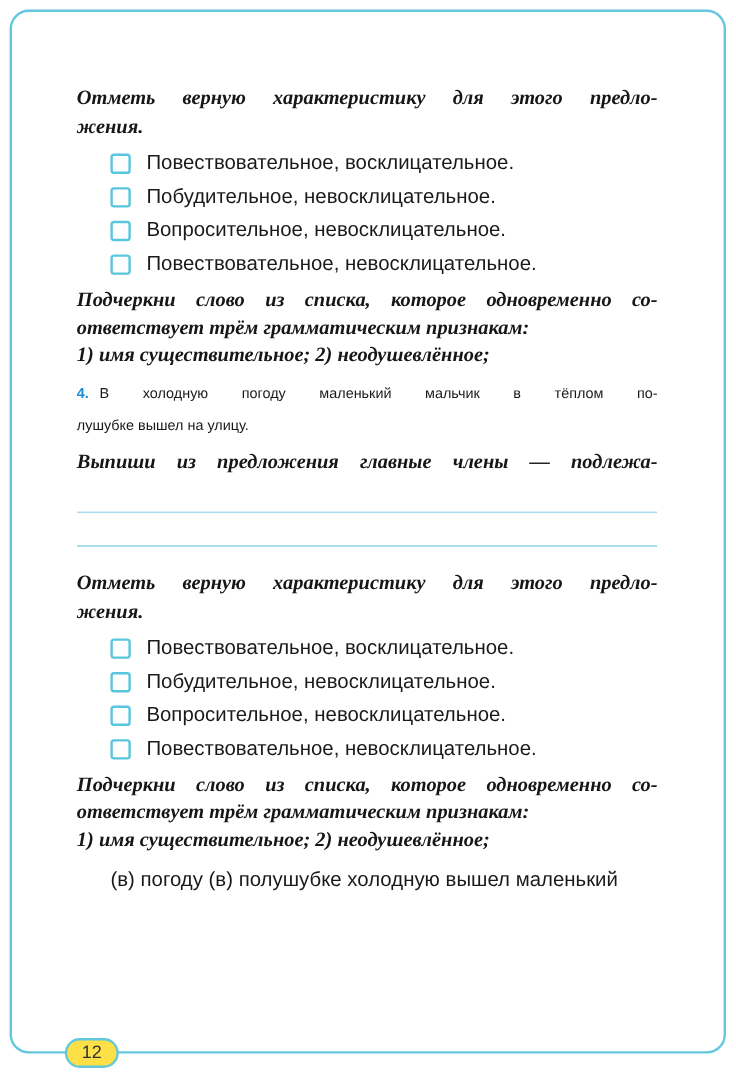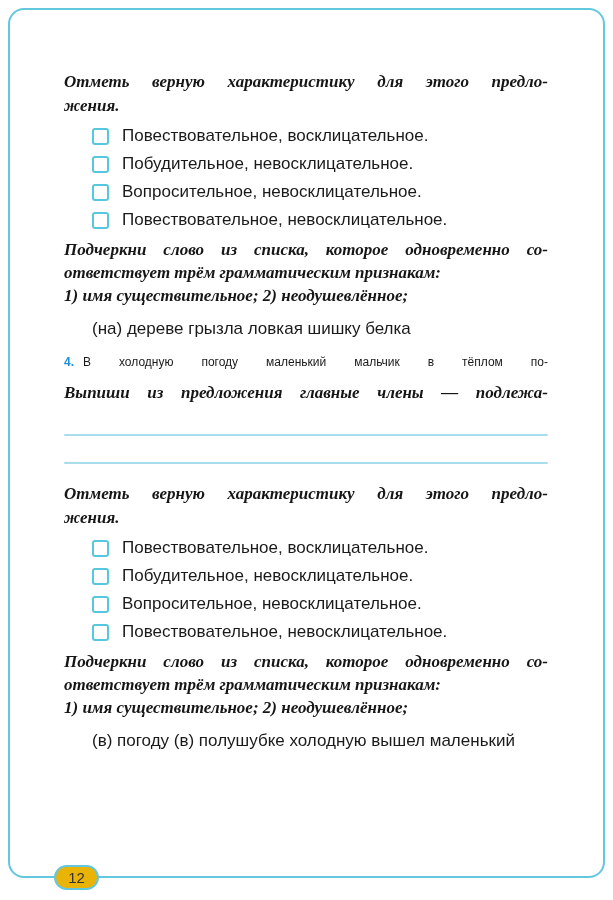"(на) дереве грызла ловкая шишку" p.wordlist { html: <p>(на) дереве грызла ловкая шишку белка</p> -> none }
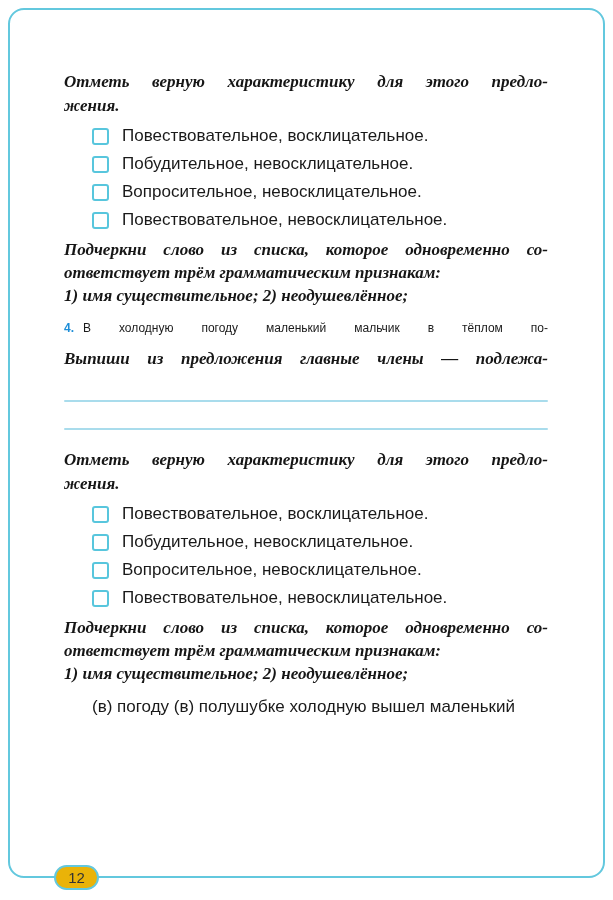"лушубке вышел на улицу." span.ln { html: none -> <span>лушубке вышел на улицу.</span> }
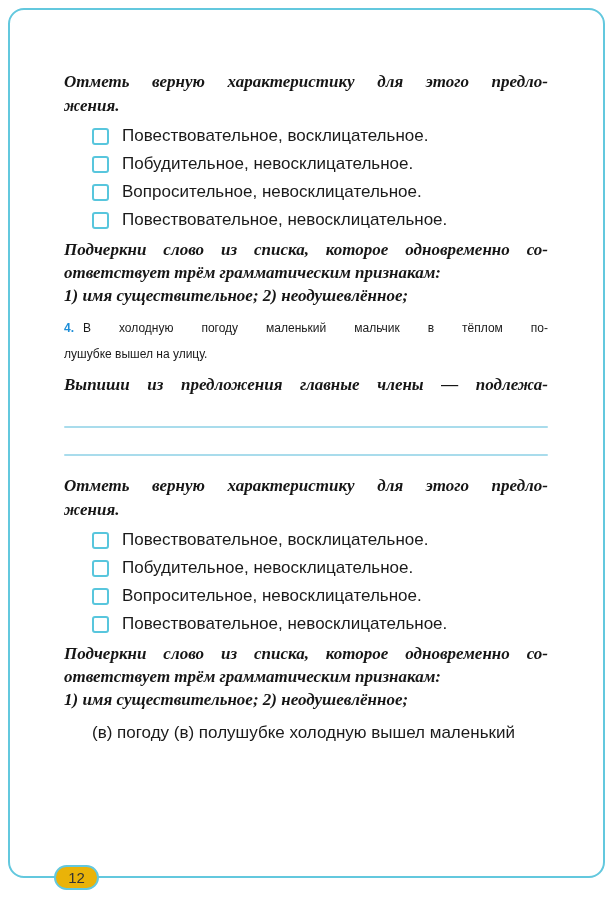"12" .page-badge { background: #eab308 -> #fde047 }
